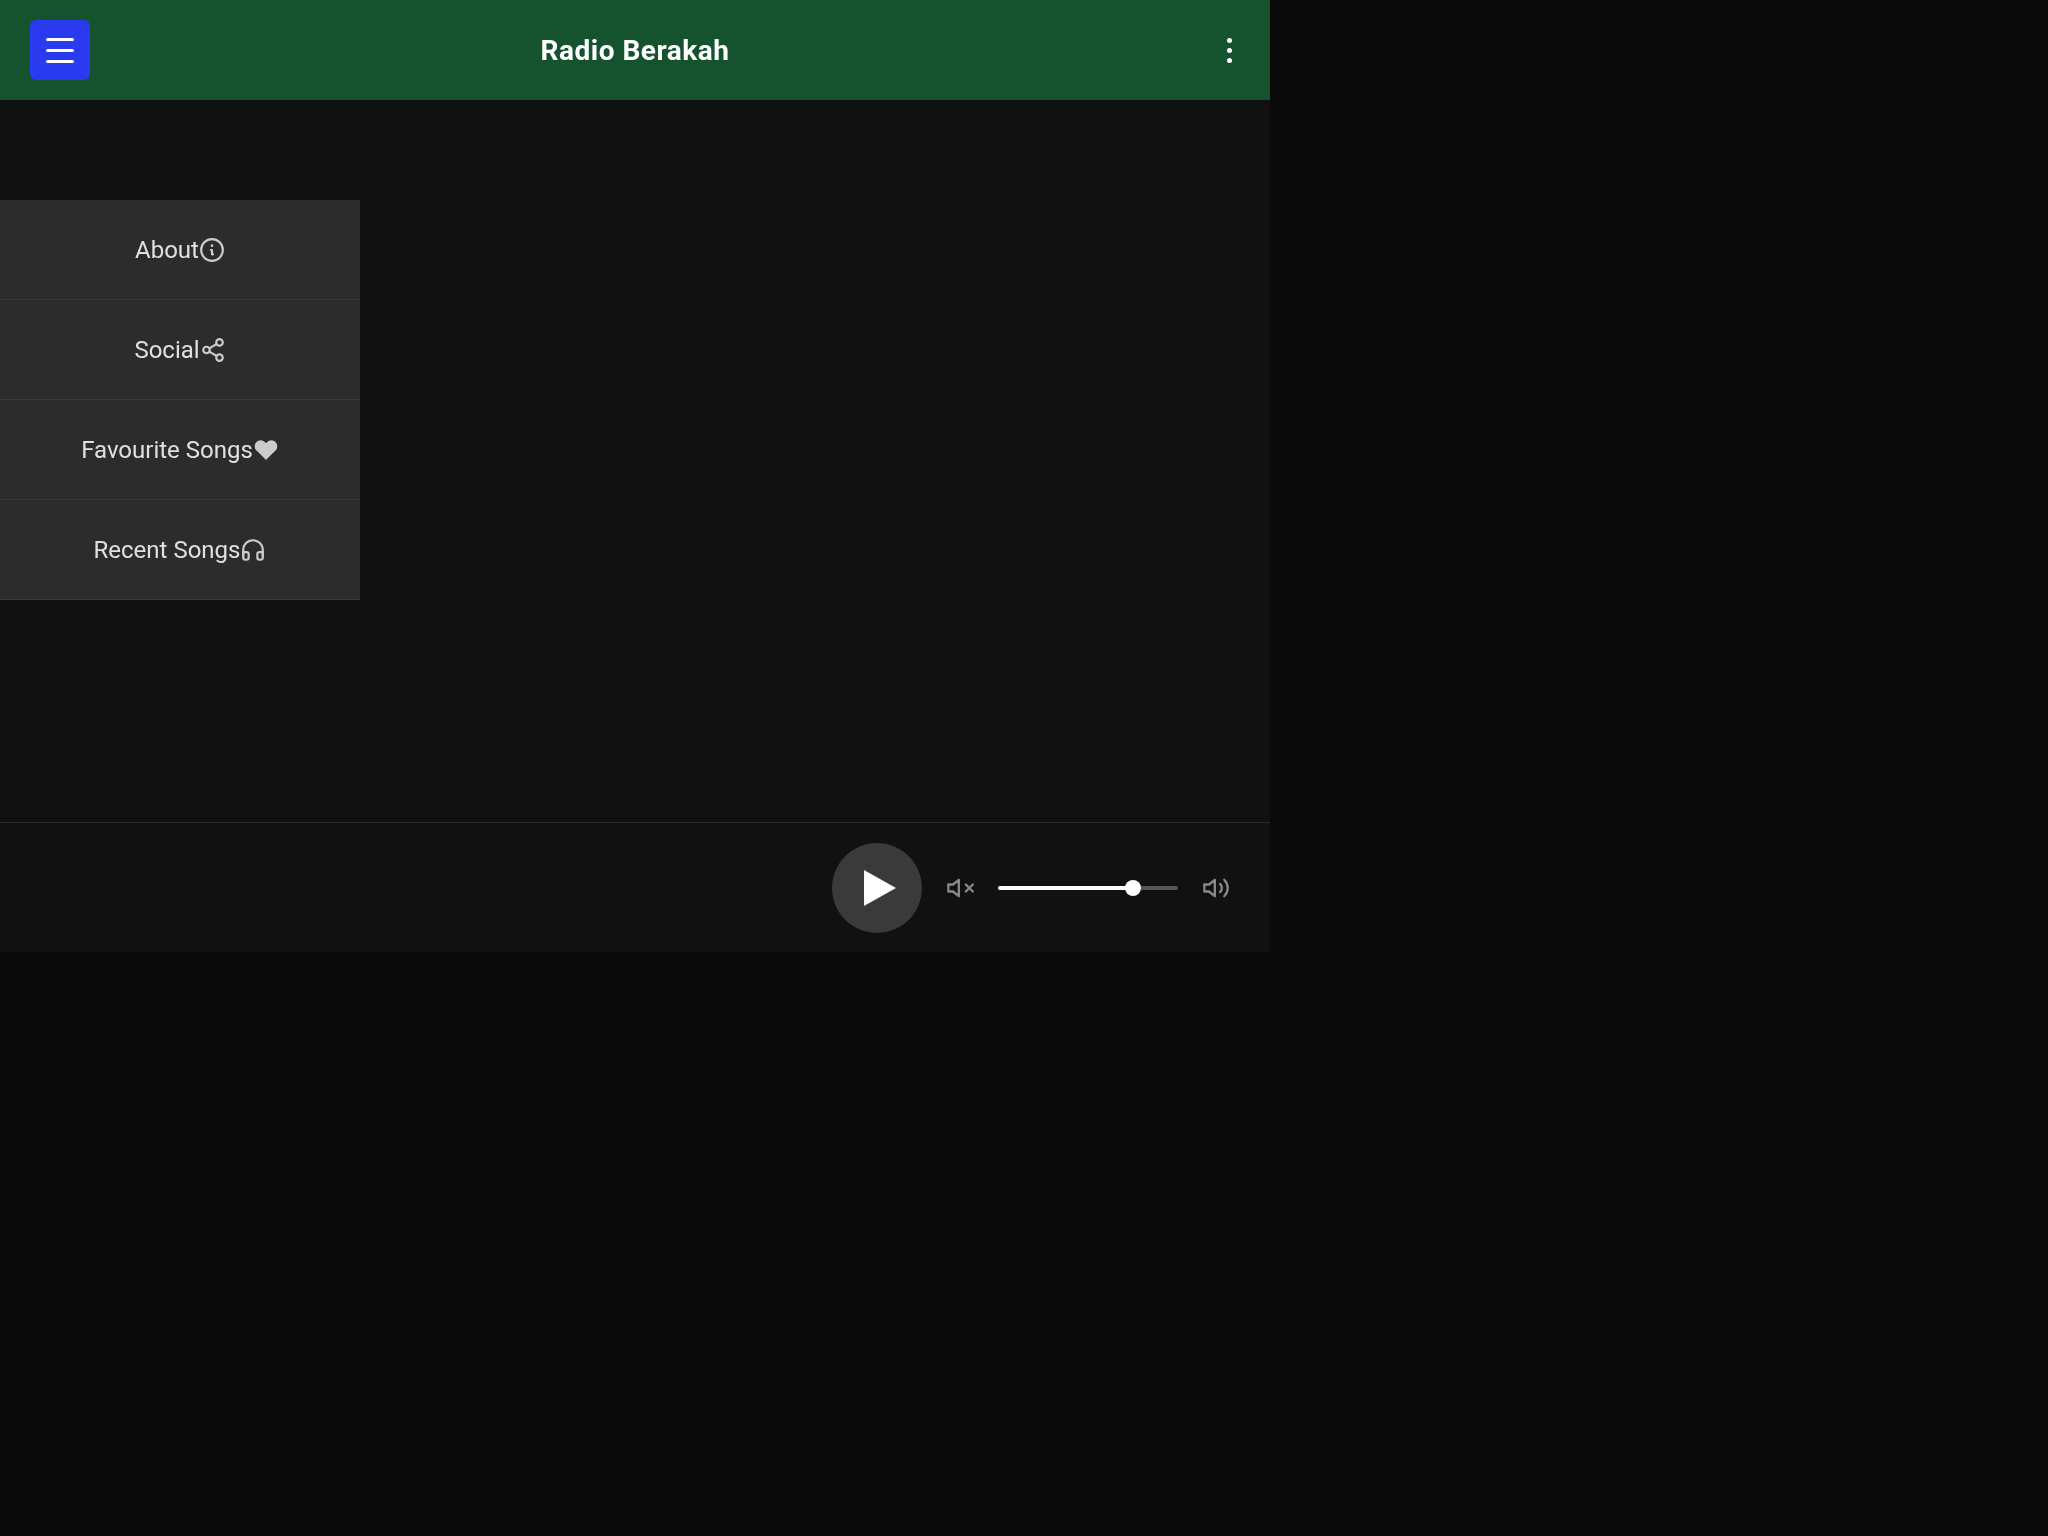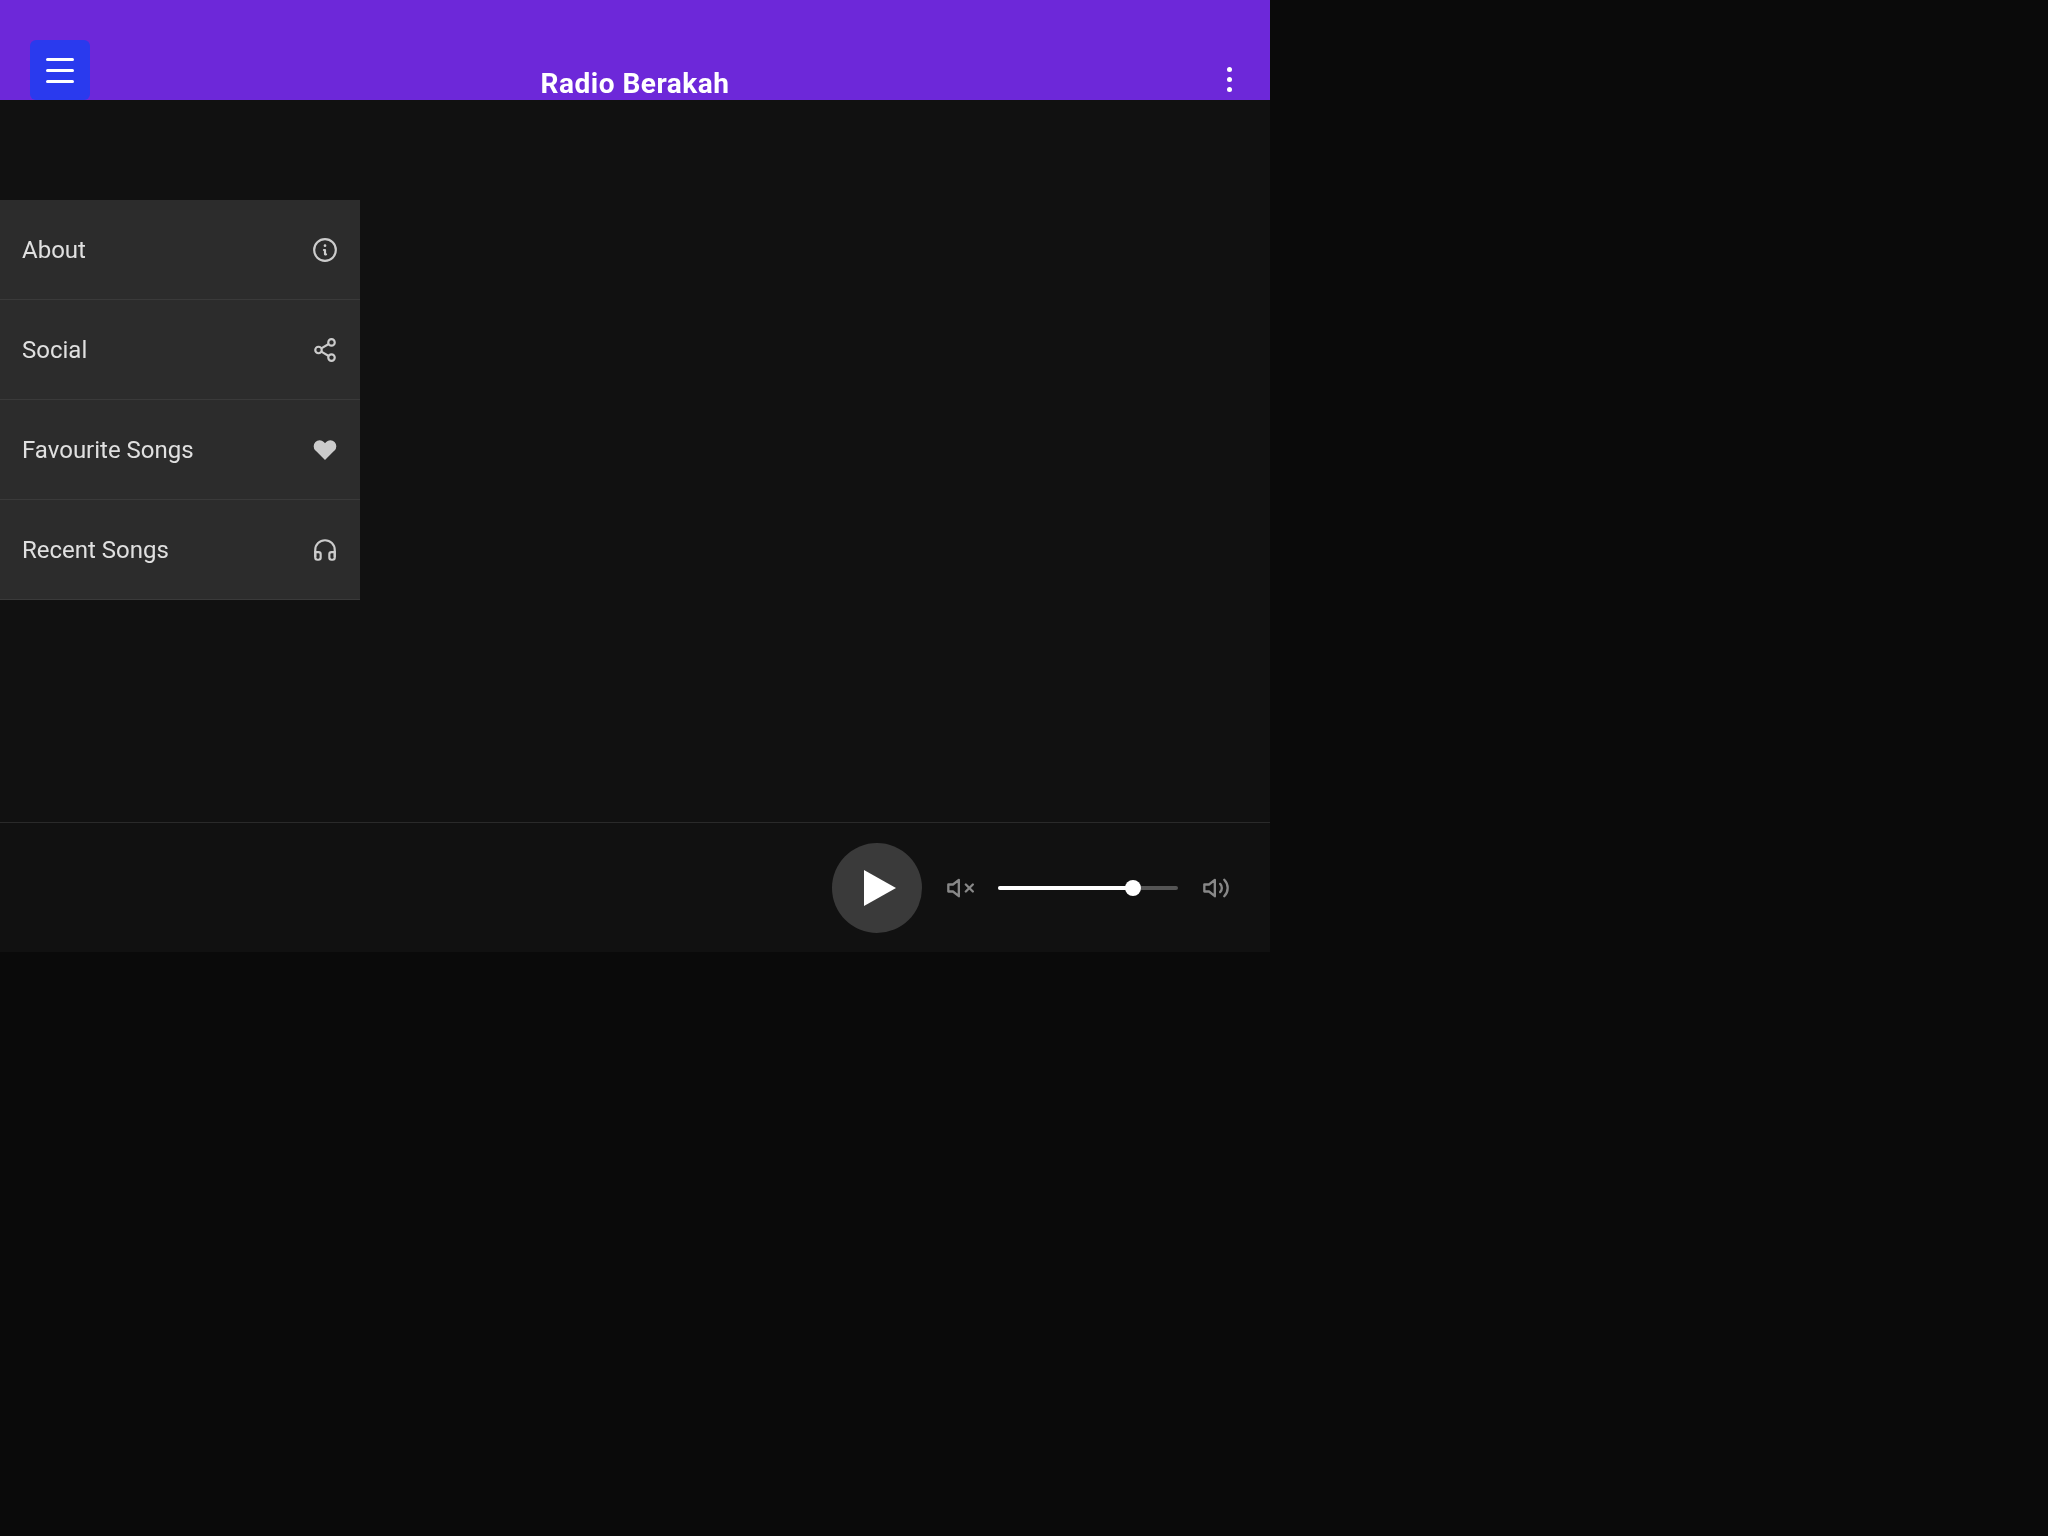"Radio Berakah" .top-bar { align-items: flex-end -> center; background-color: #6d28d9 -> #14532d }
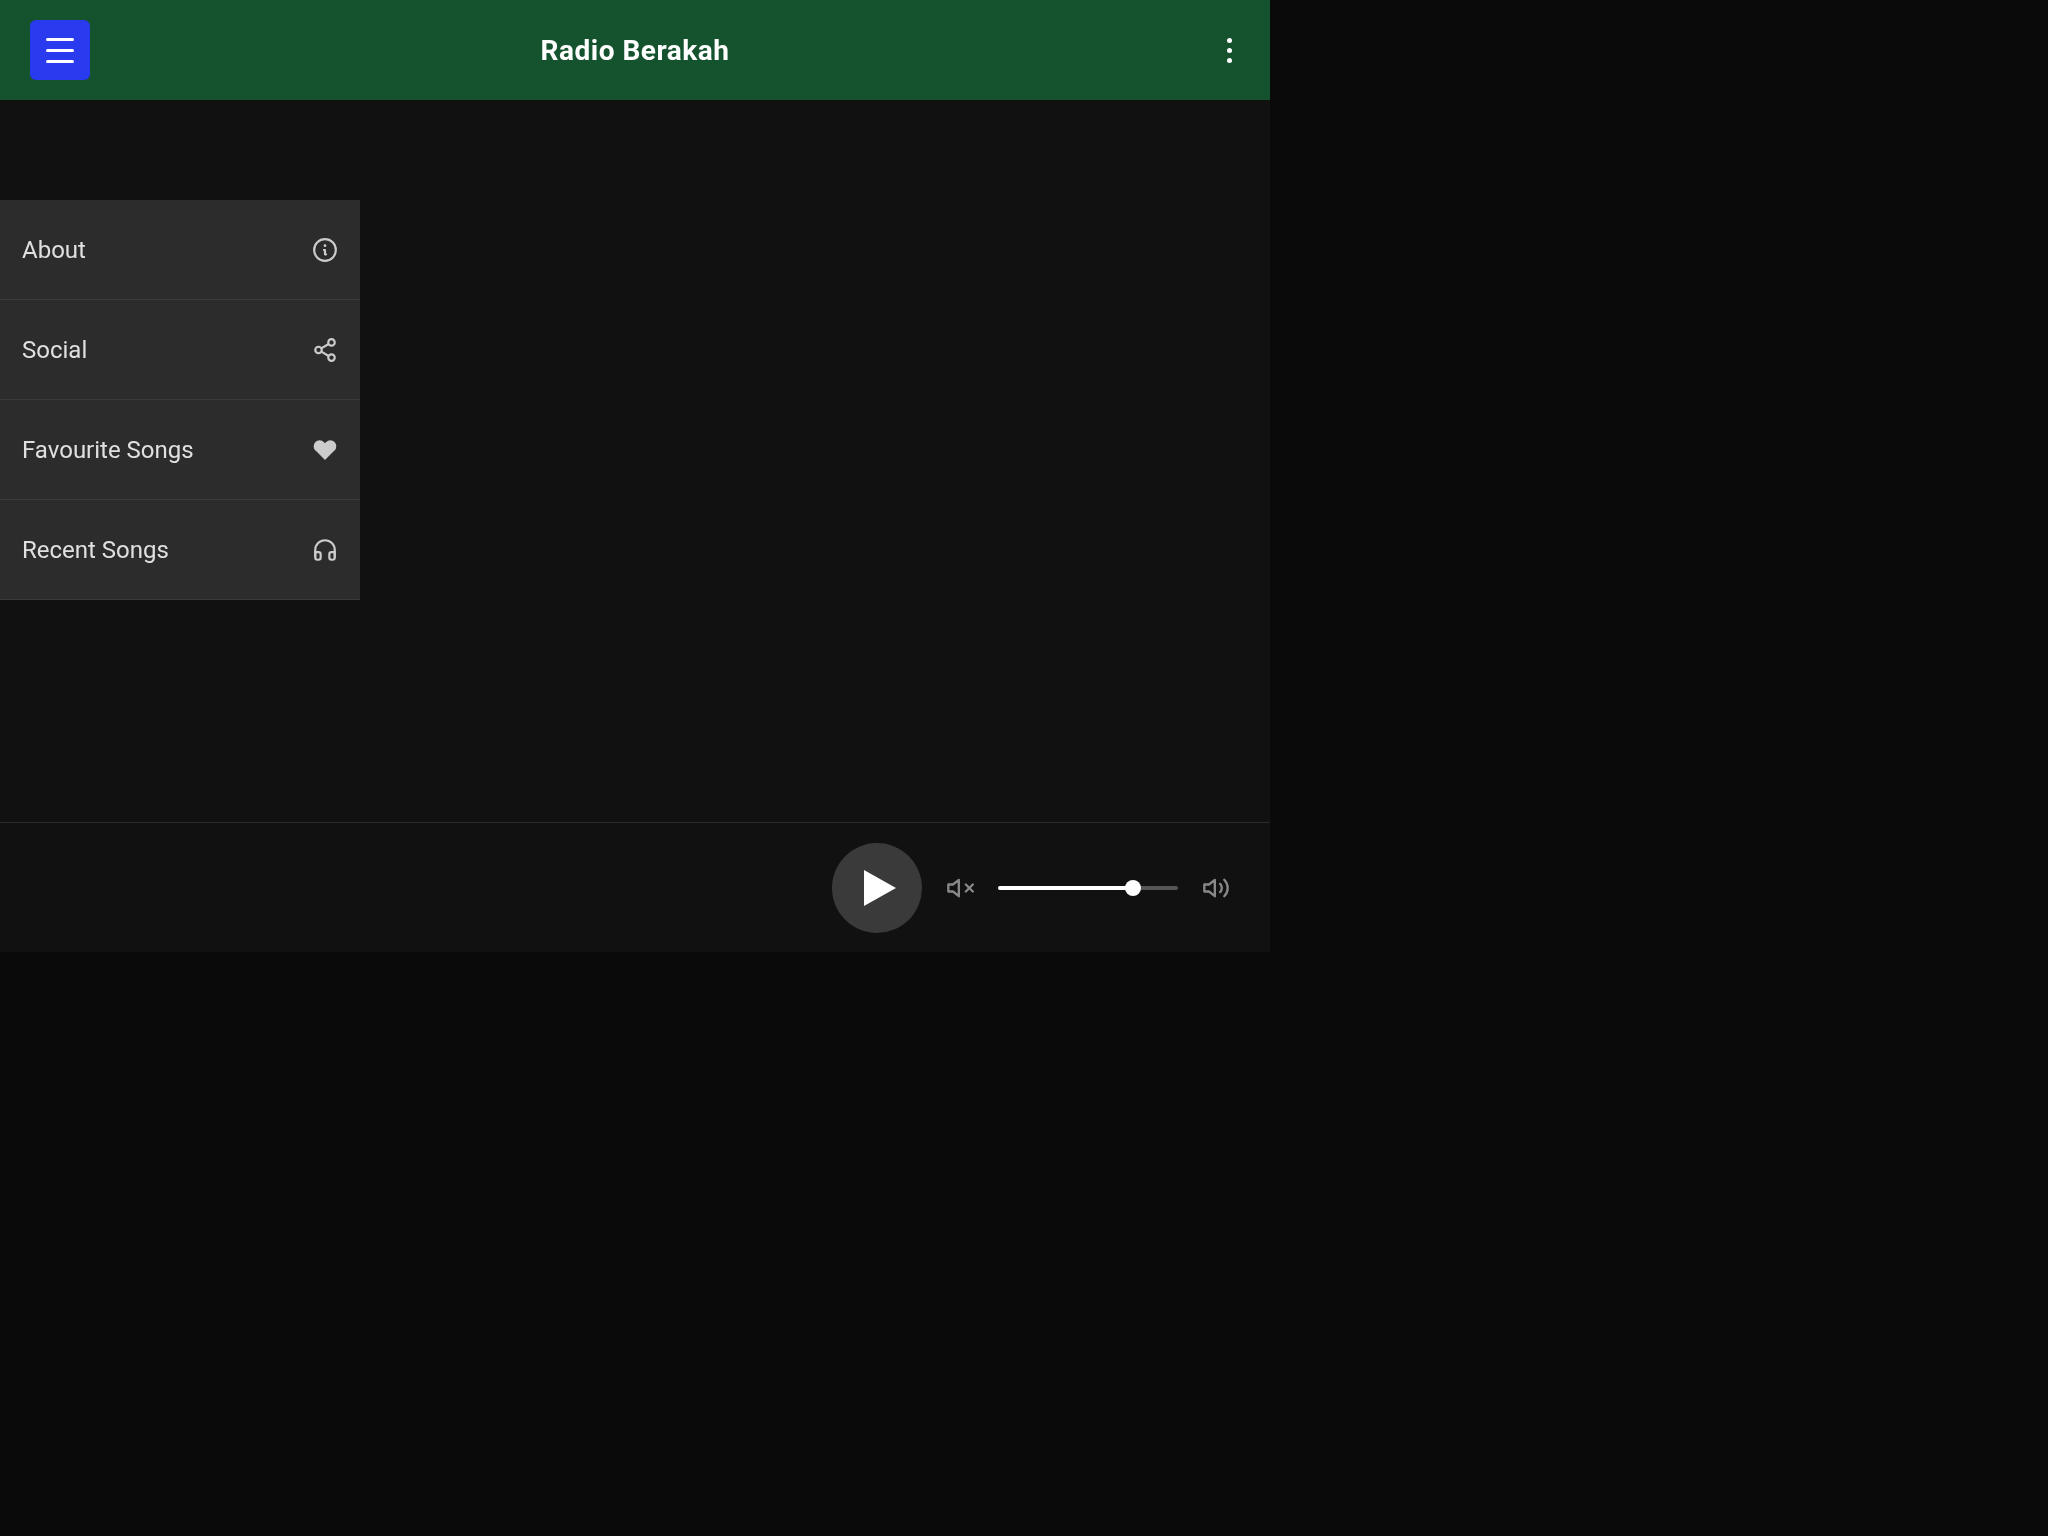"About" .drawer-item { justify-content: space-between -> center }
